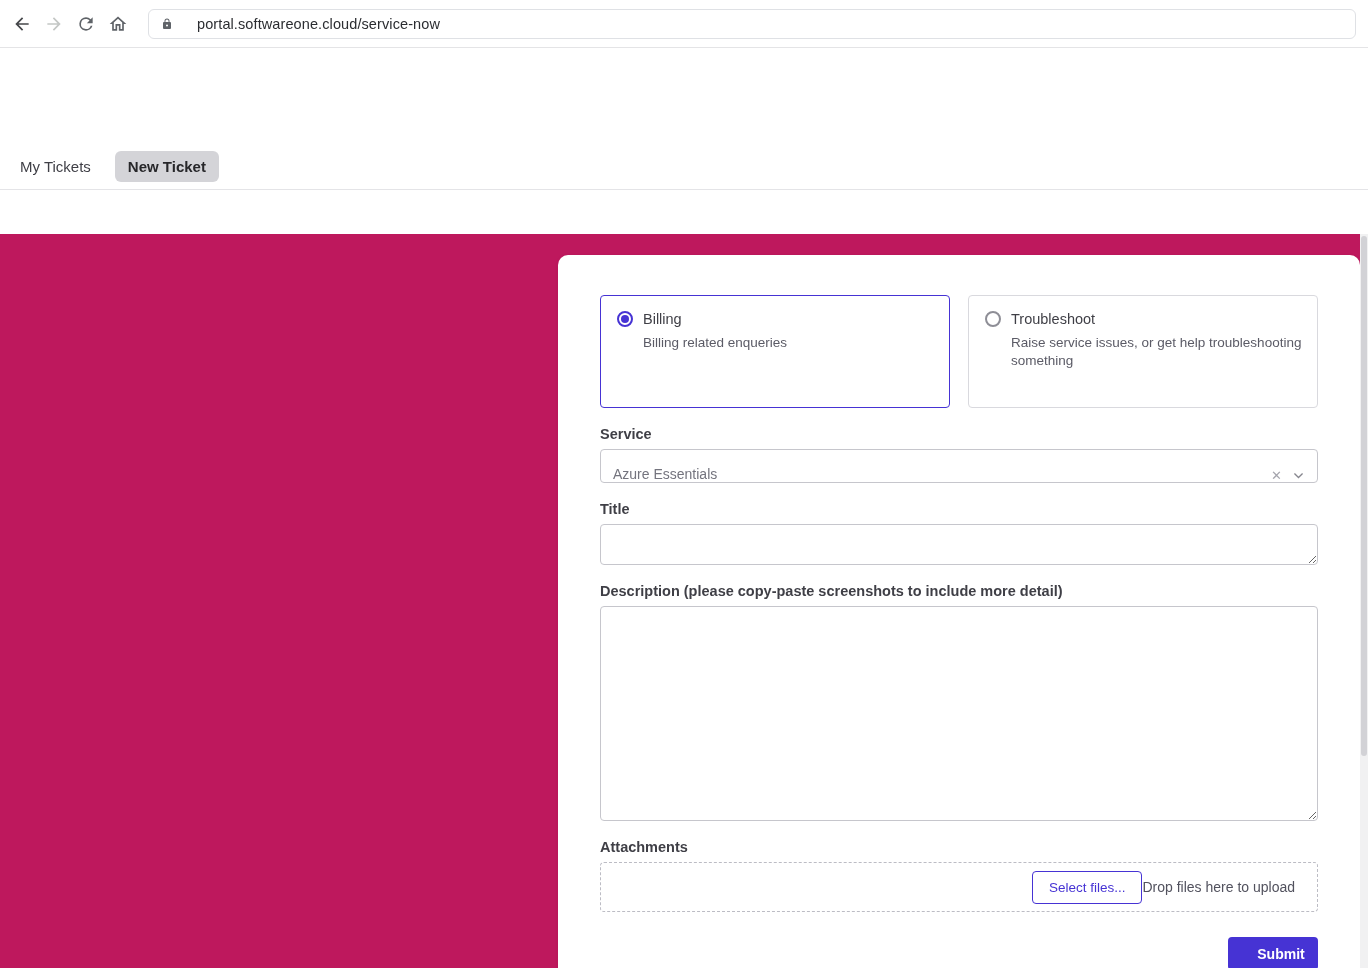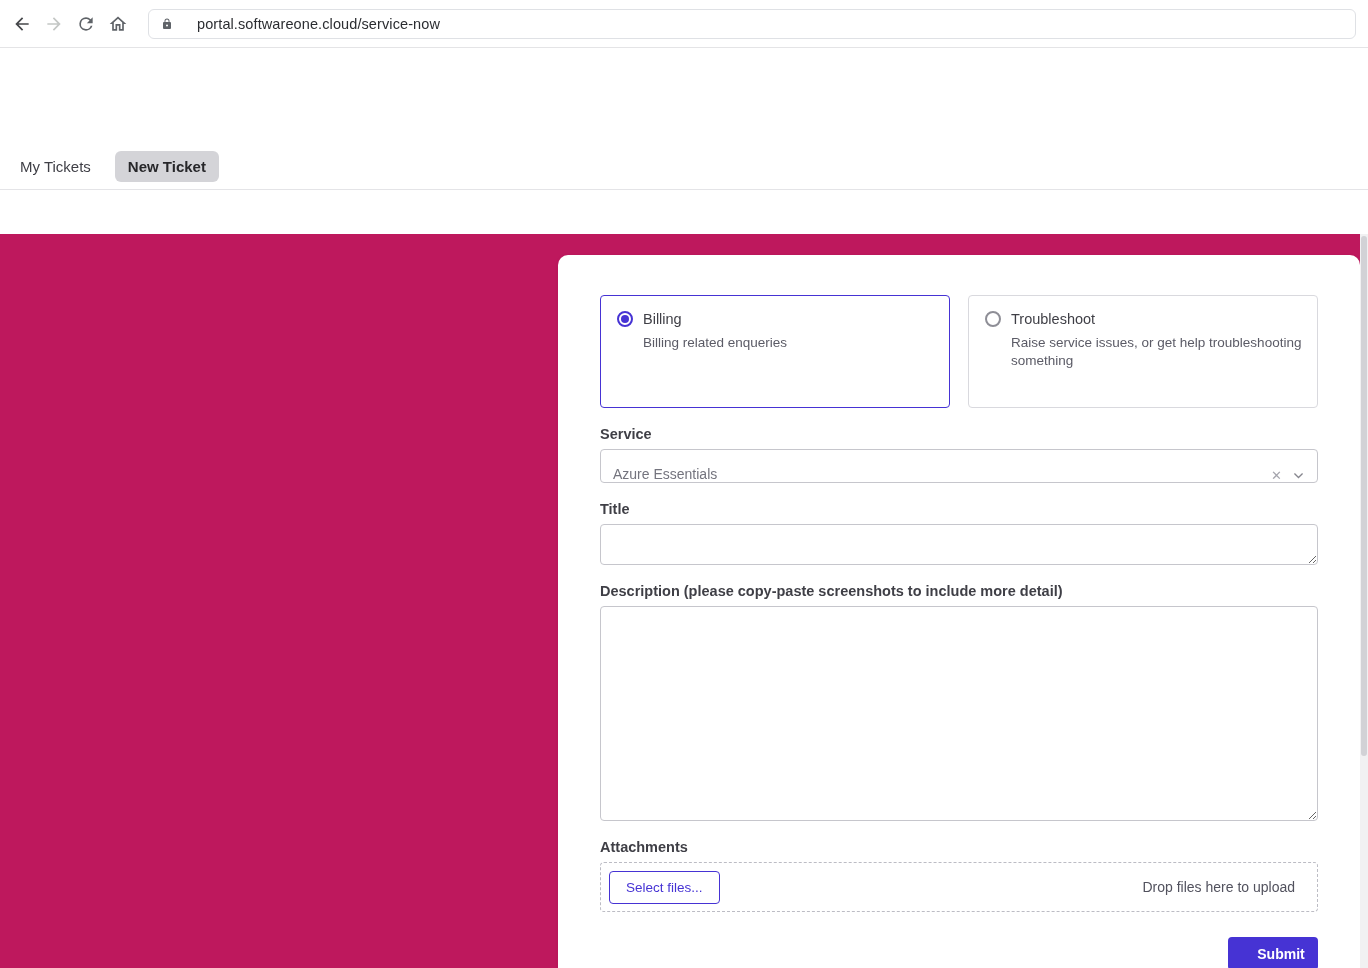"Select files..." .attach-box { justify-content: space-between -> flex-end }
